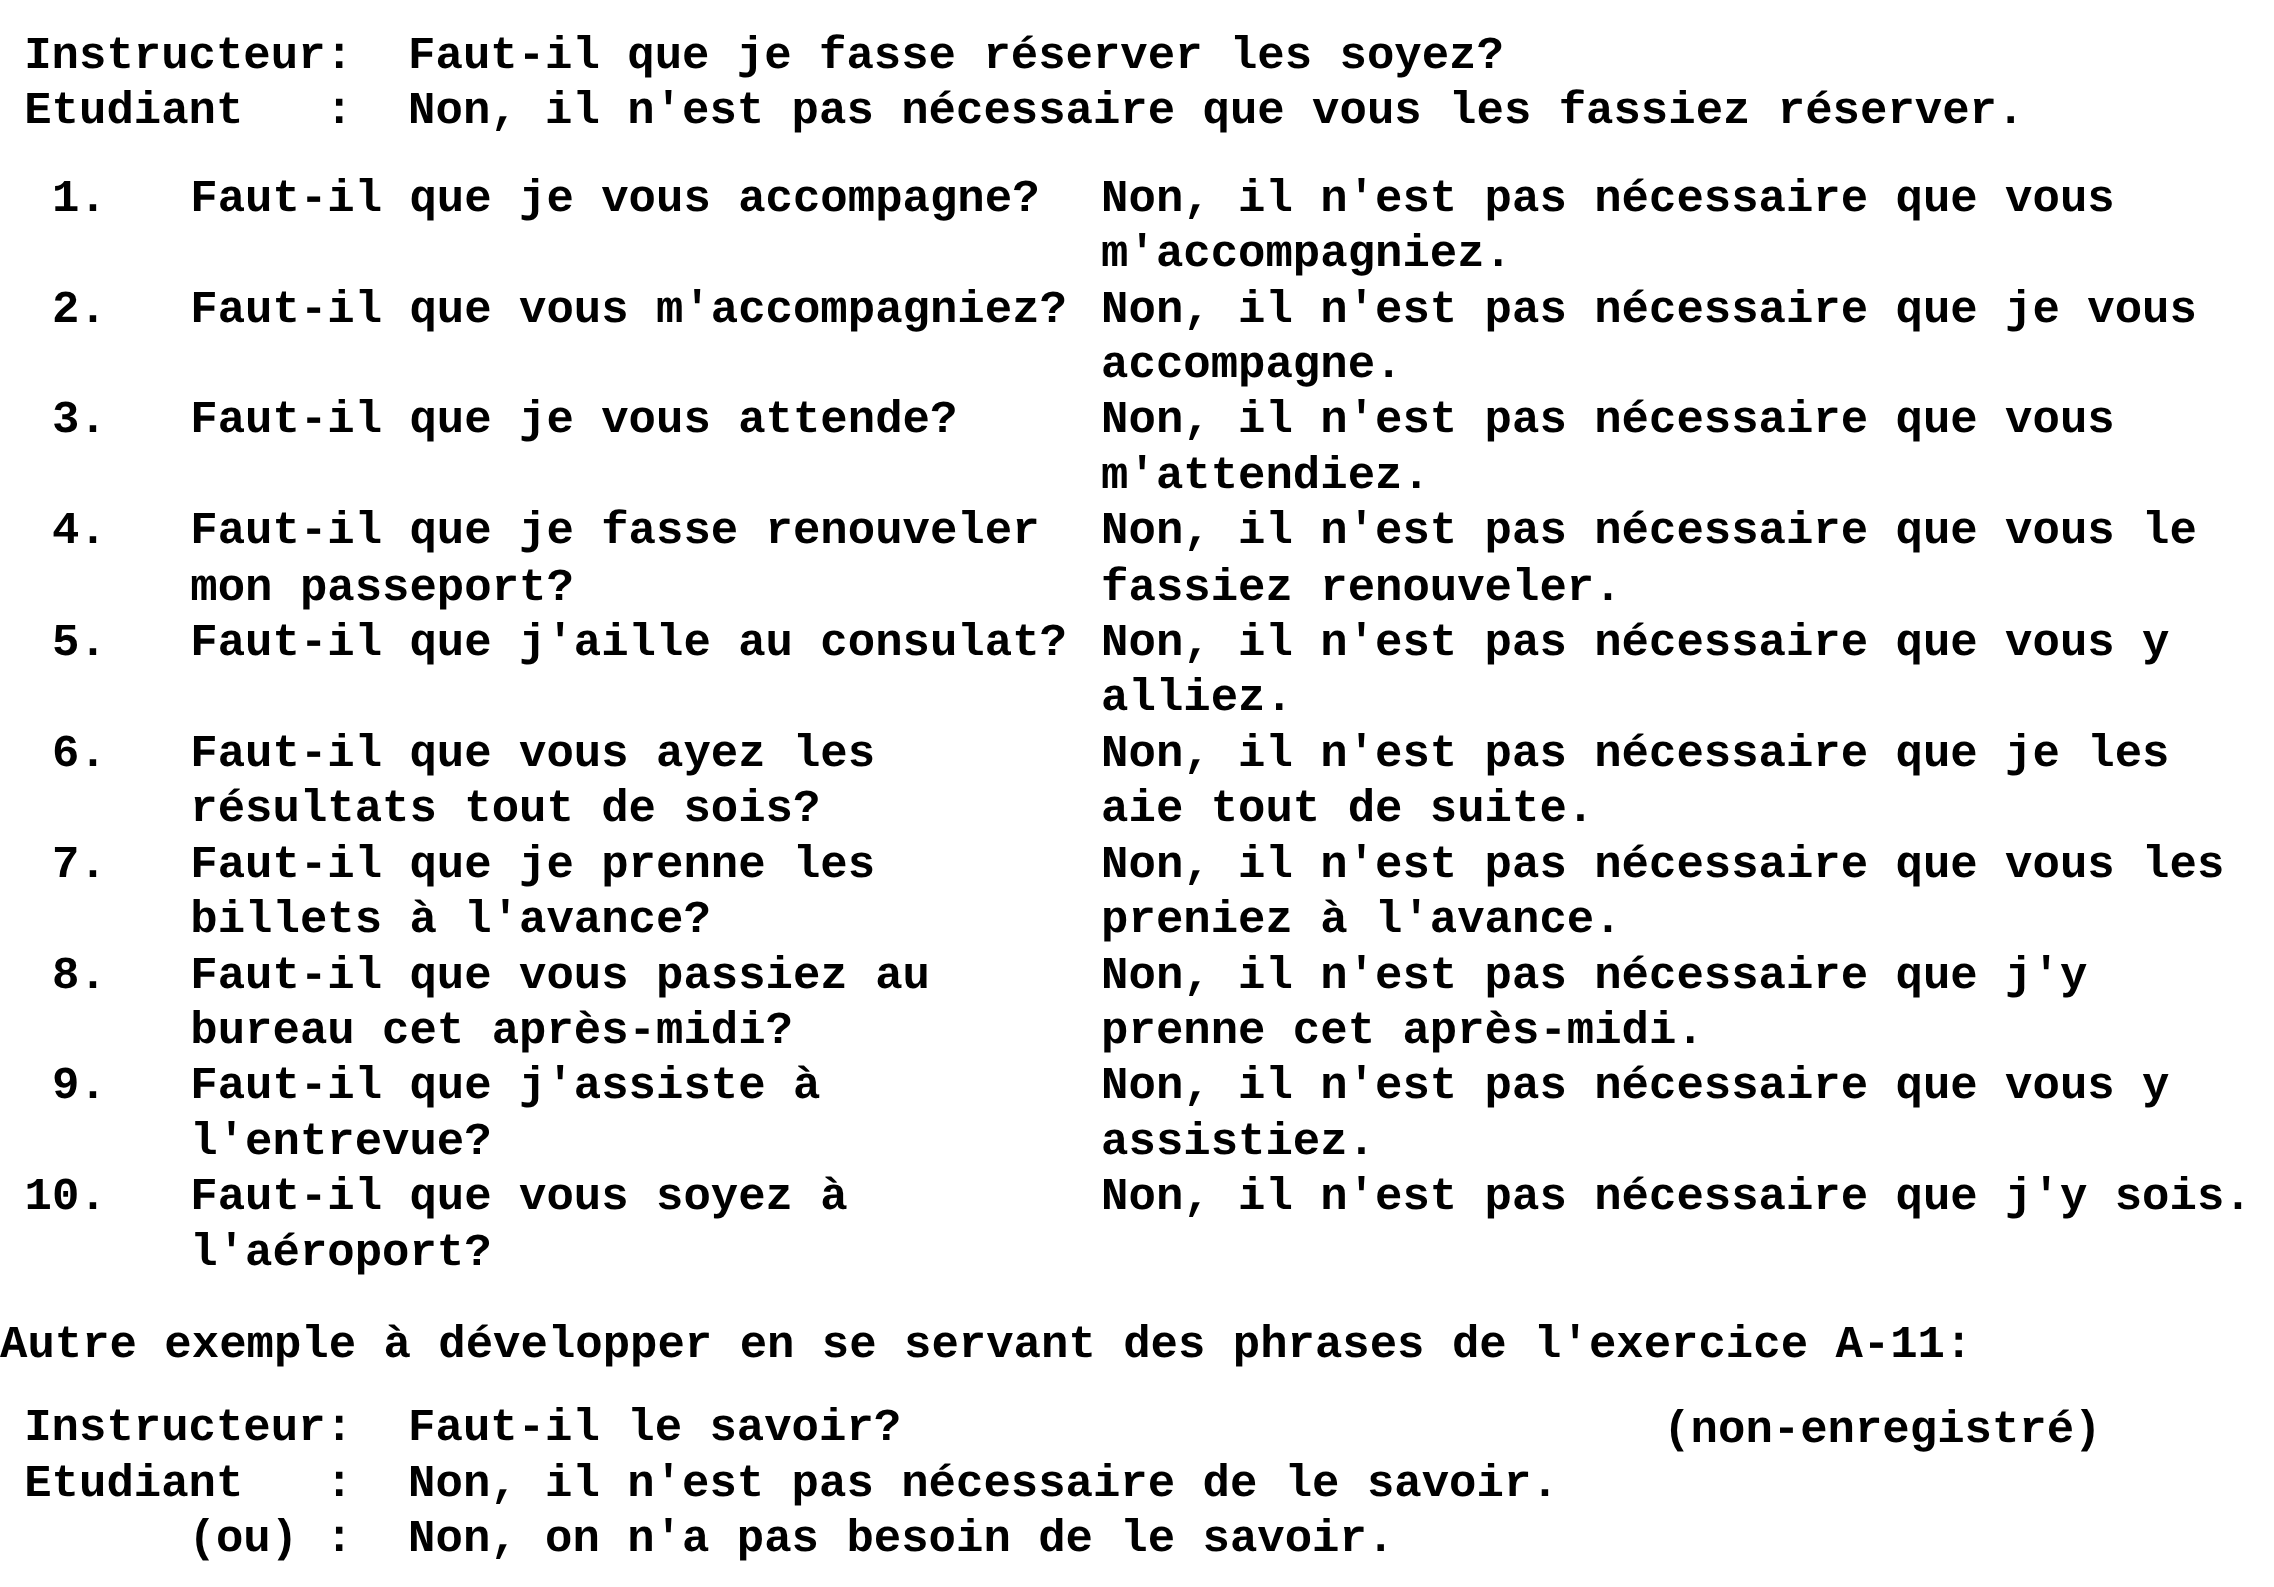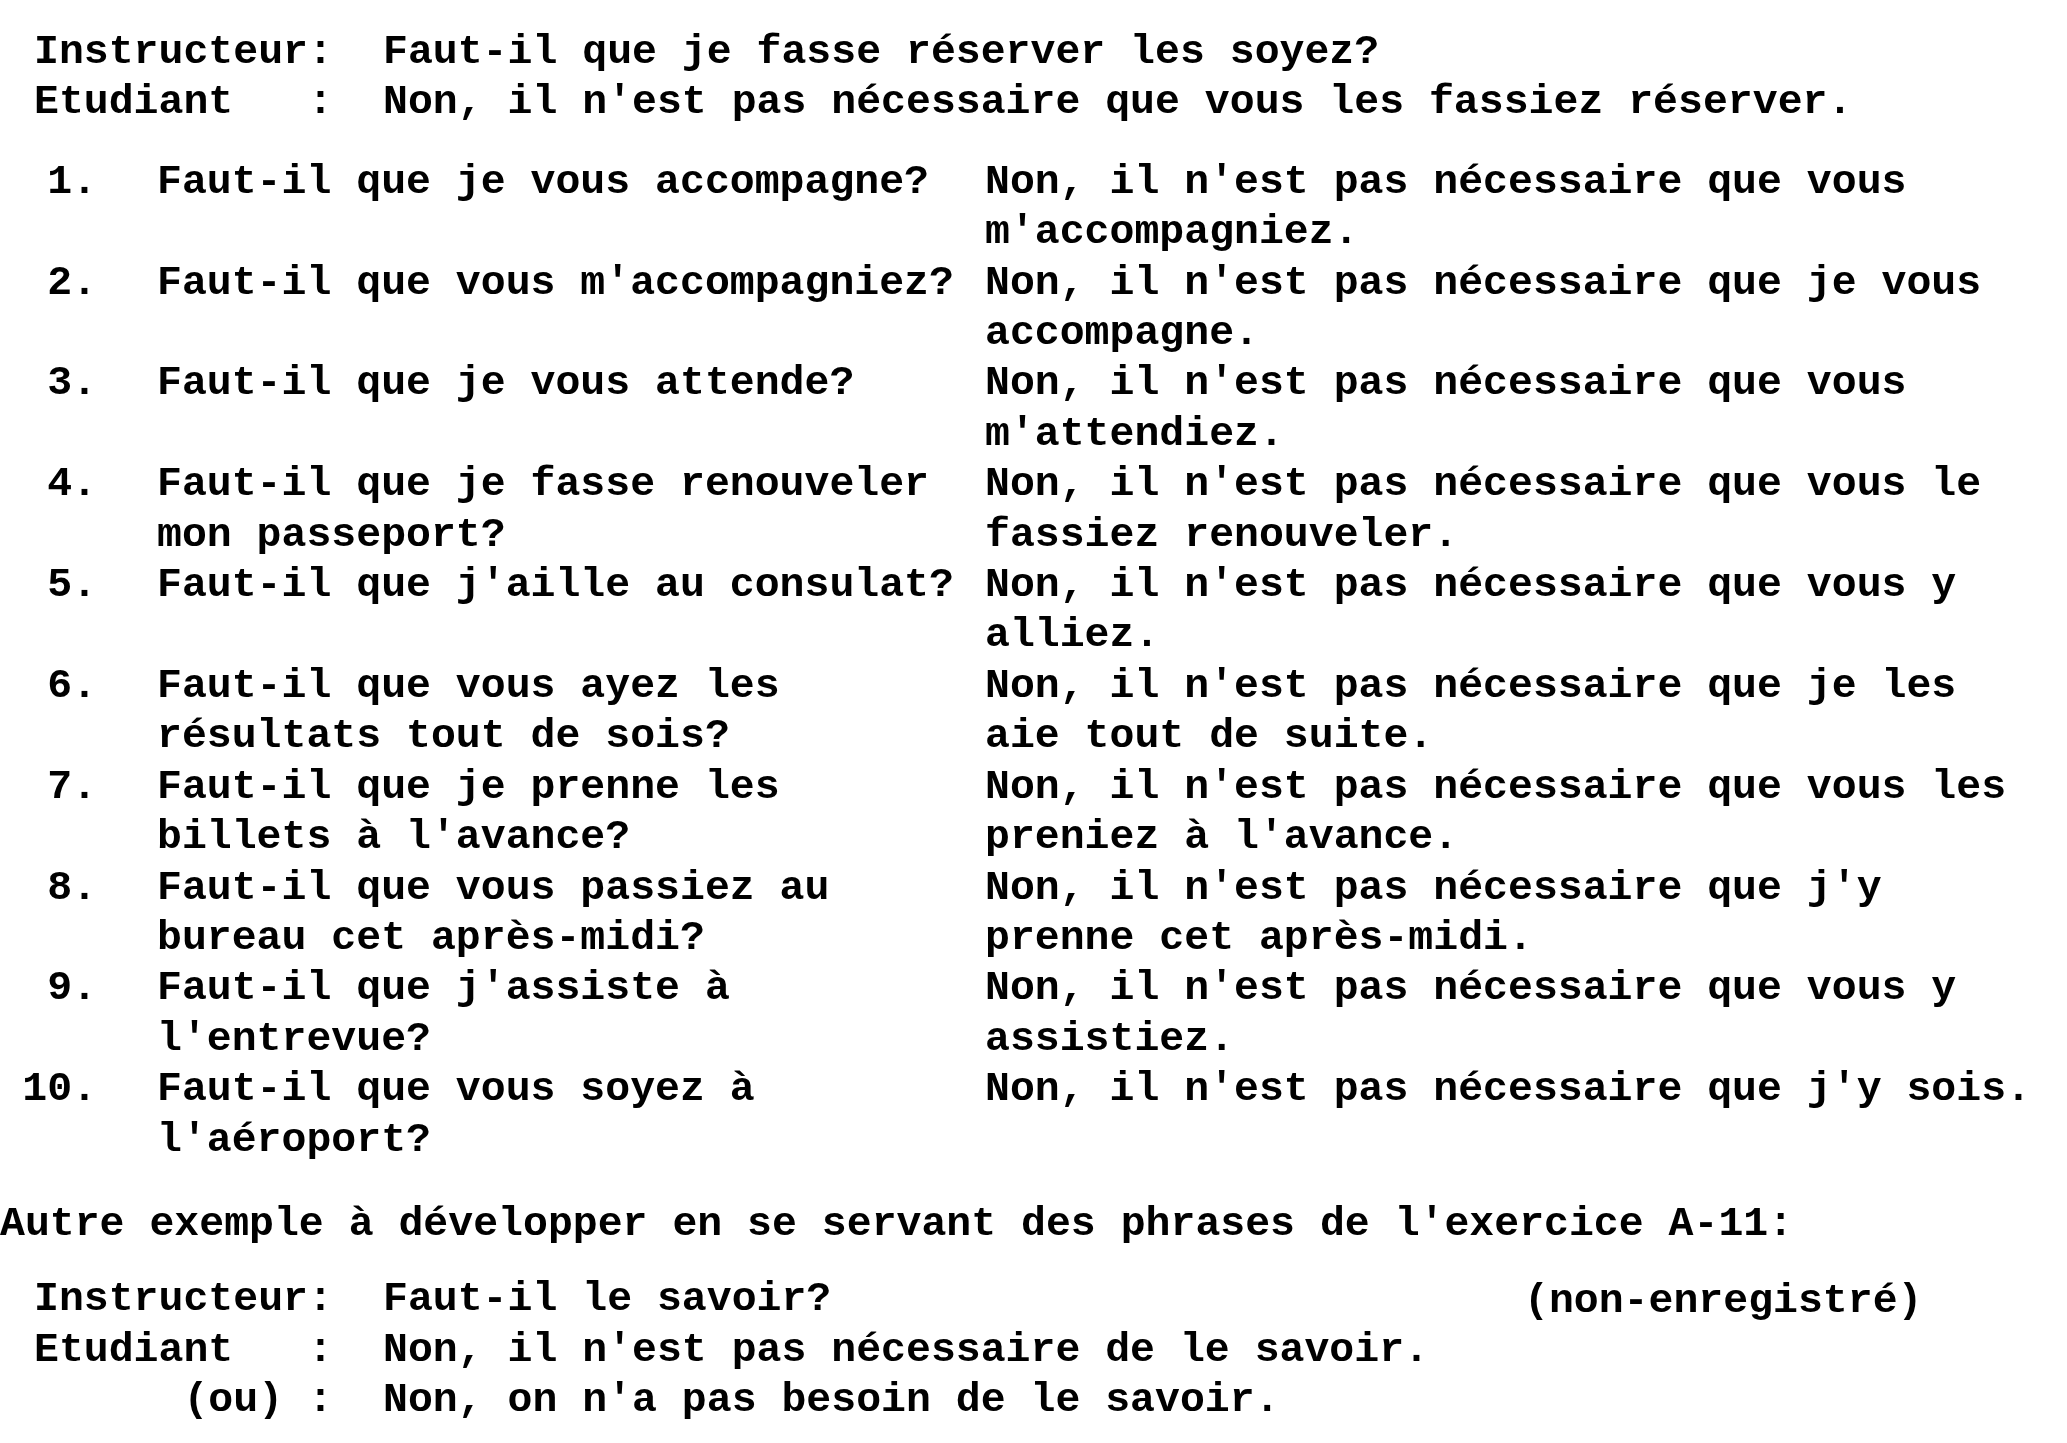"Instructeur:" .dialogue { padding-left: 34px -> 22px }
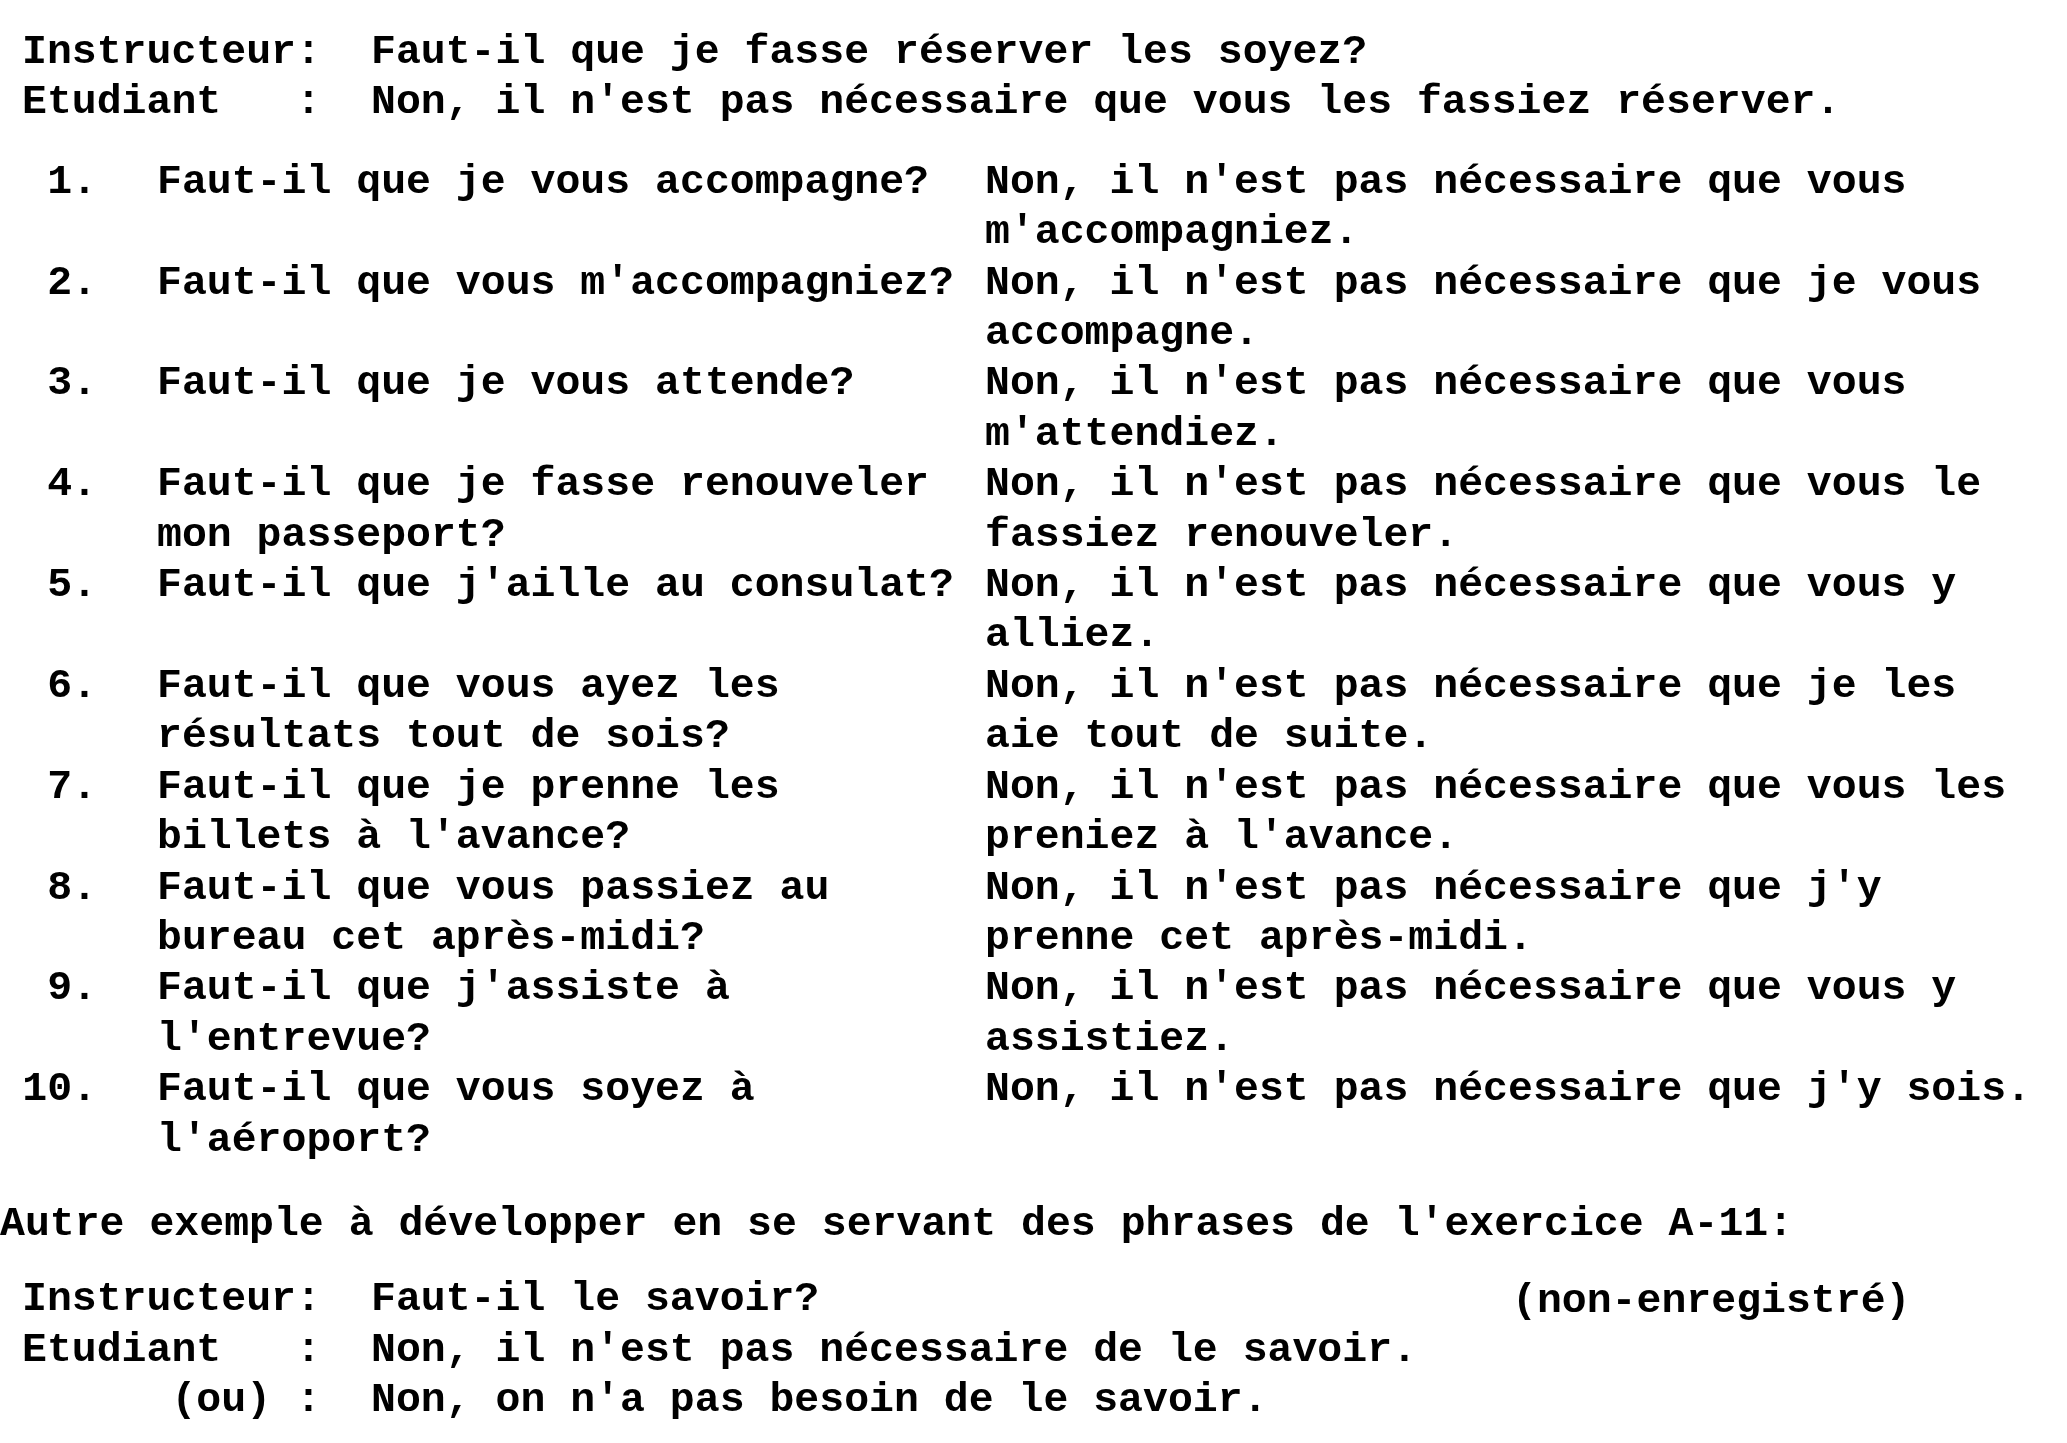"Faut-il que je vous accompagne?" .item-question { margin-left: 60px -> 76px }
